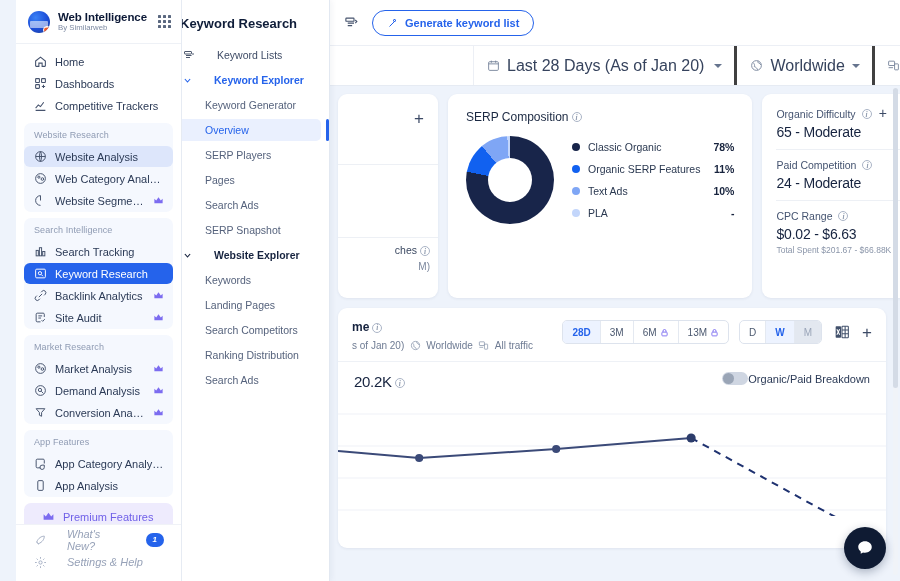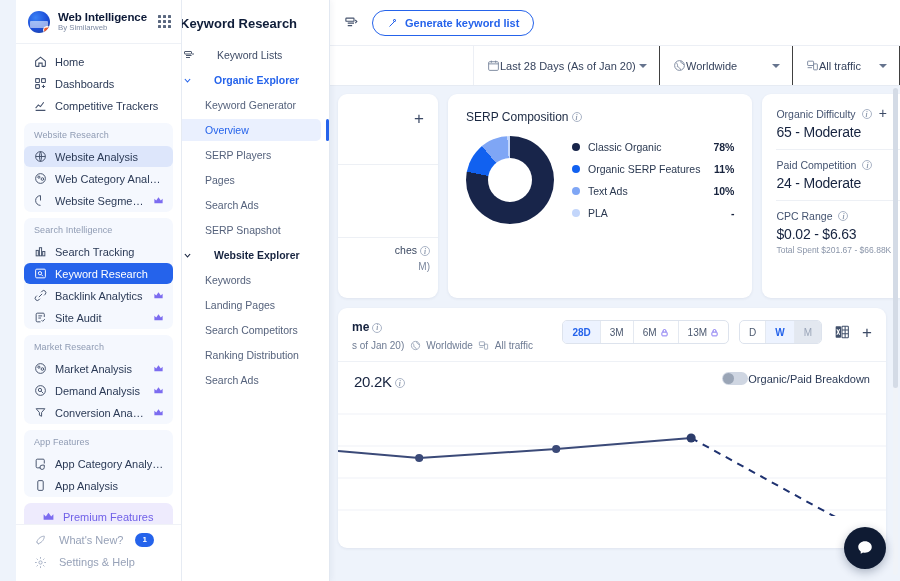"Last 28 Days (As of" .filter { border-right: 1px solid #404040 -> 3px solid #404040; font-size: 11px -> 16px; gap: none -> 7px }
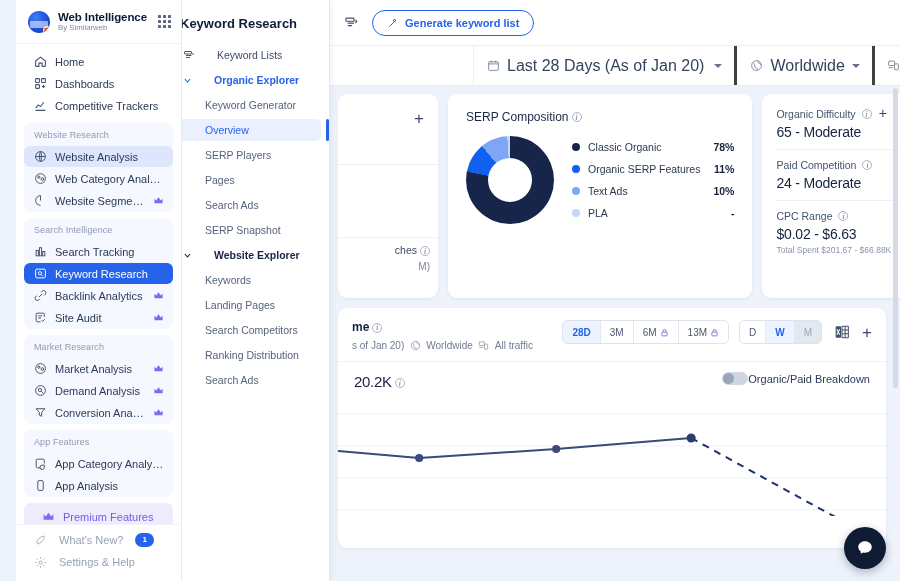"Organic Explorer" span { text: Organic -> Keyword }
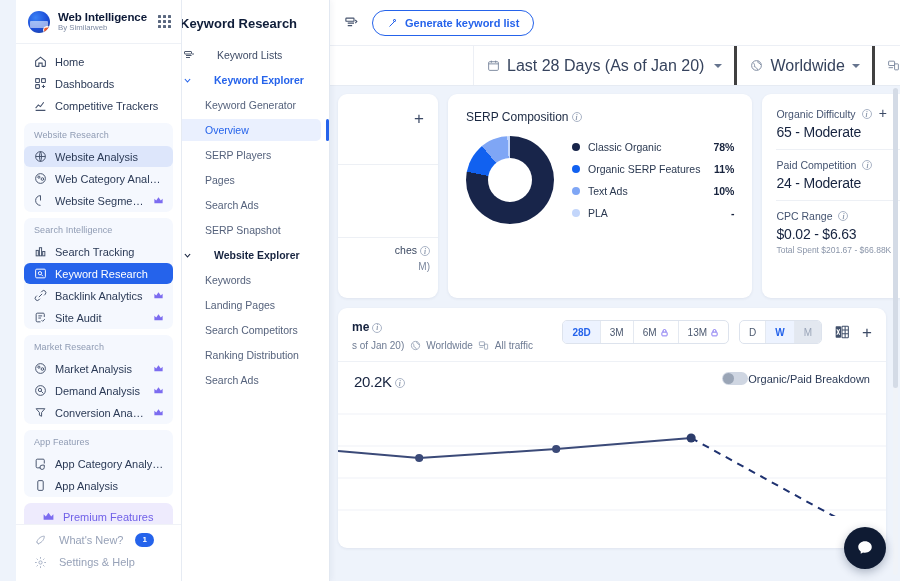"What's New?" .foot-item { font-style: none -> italic; gap: 12px -> 20px }
